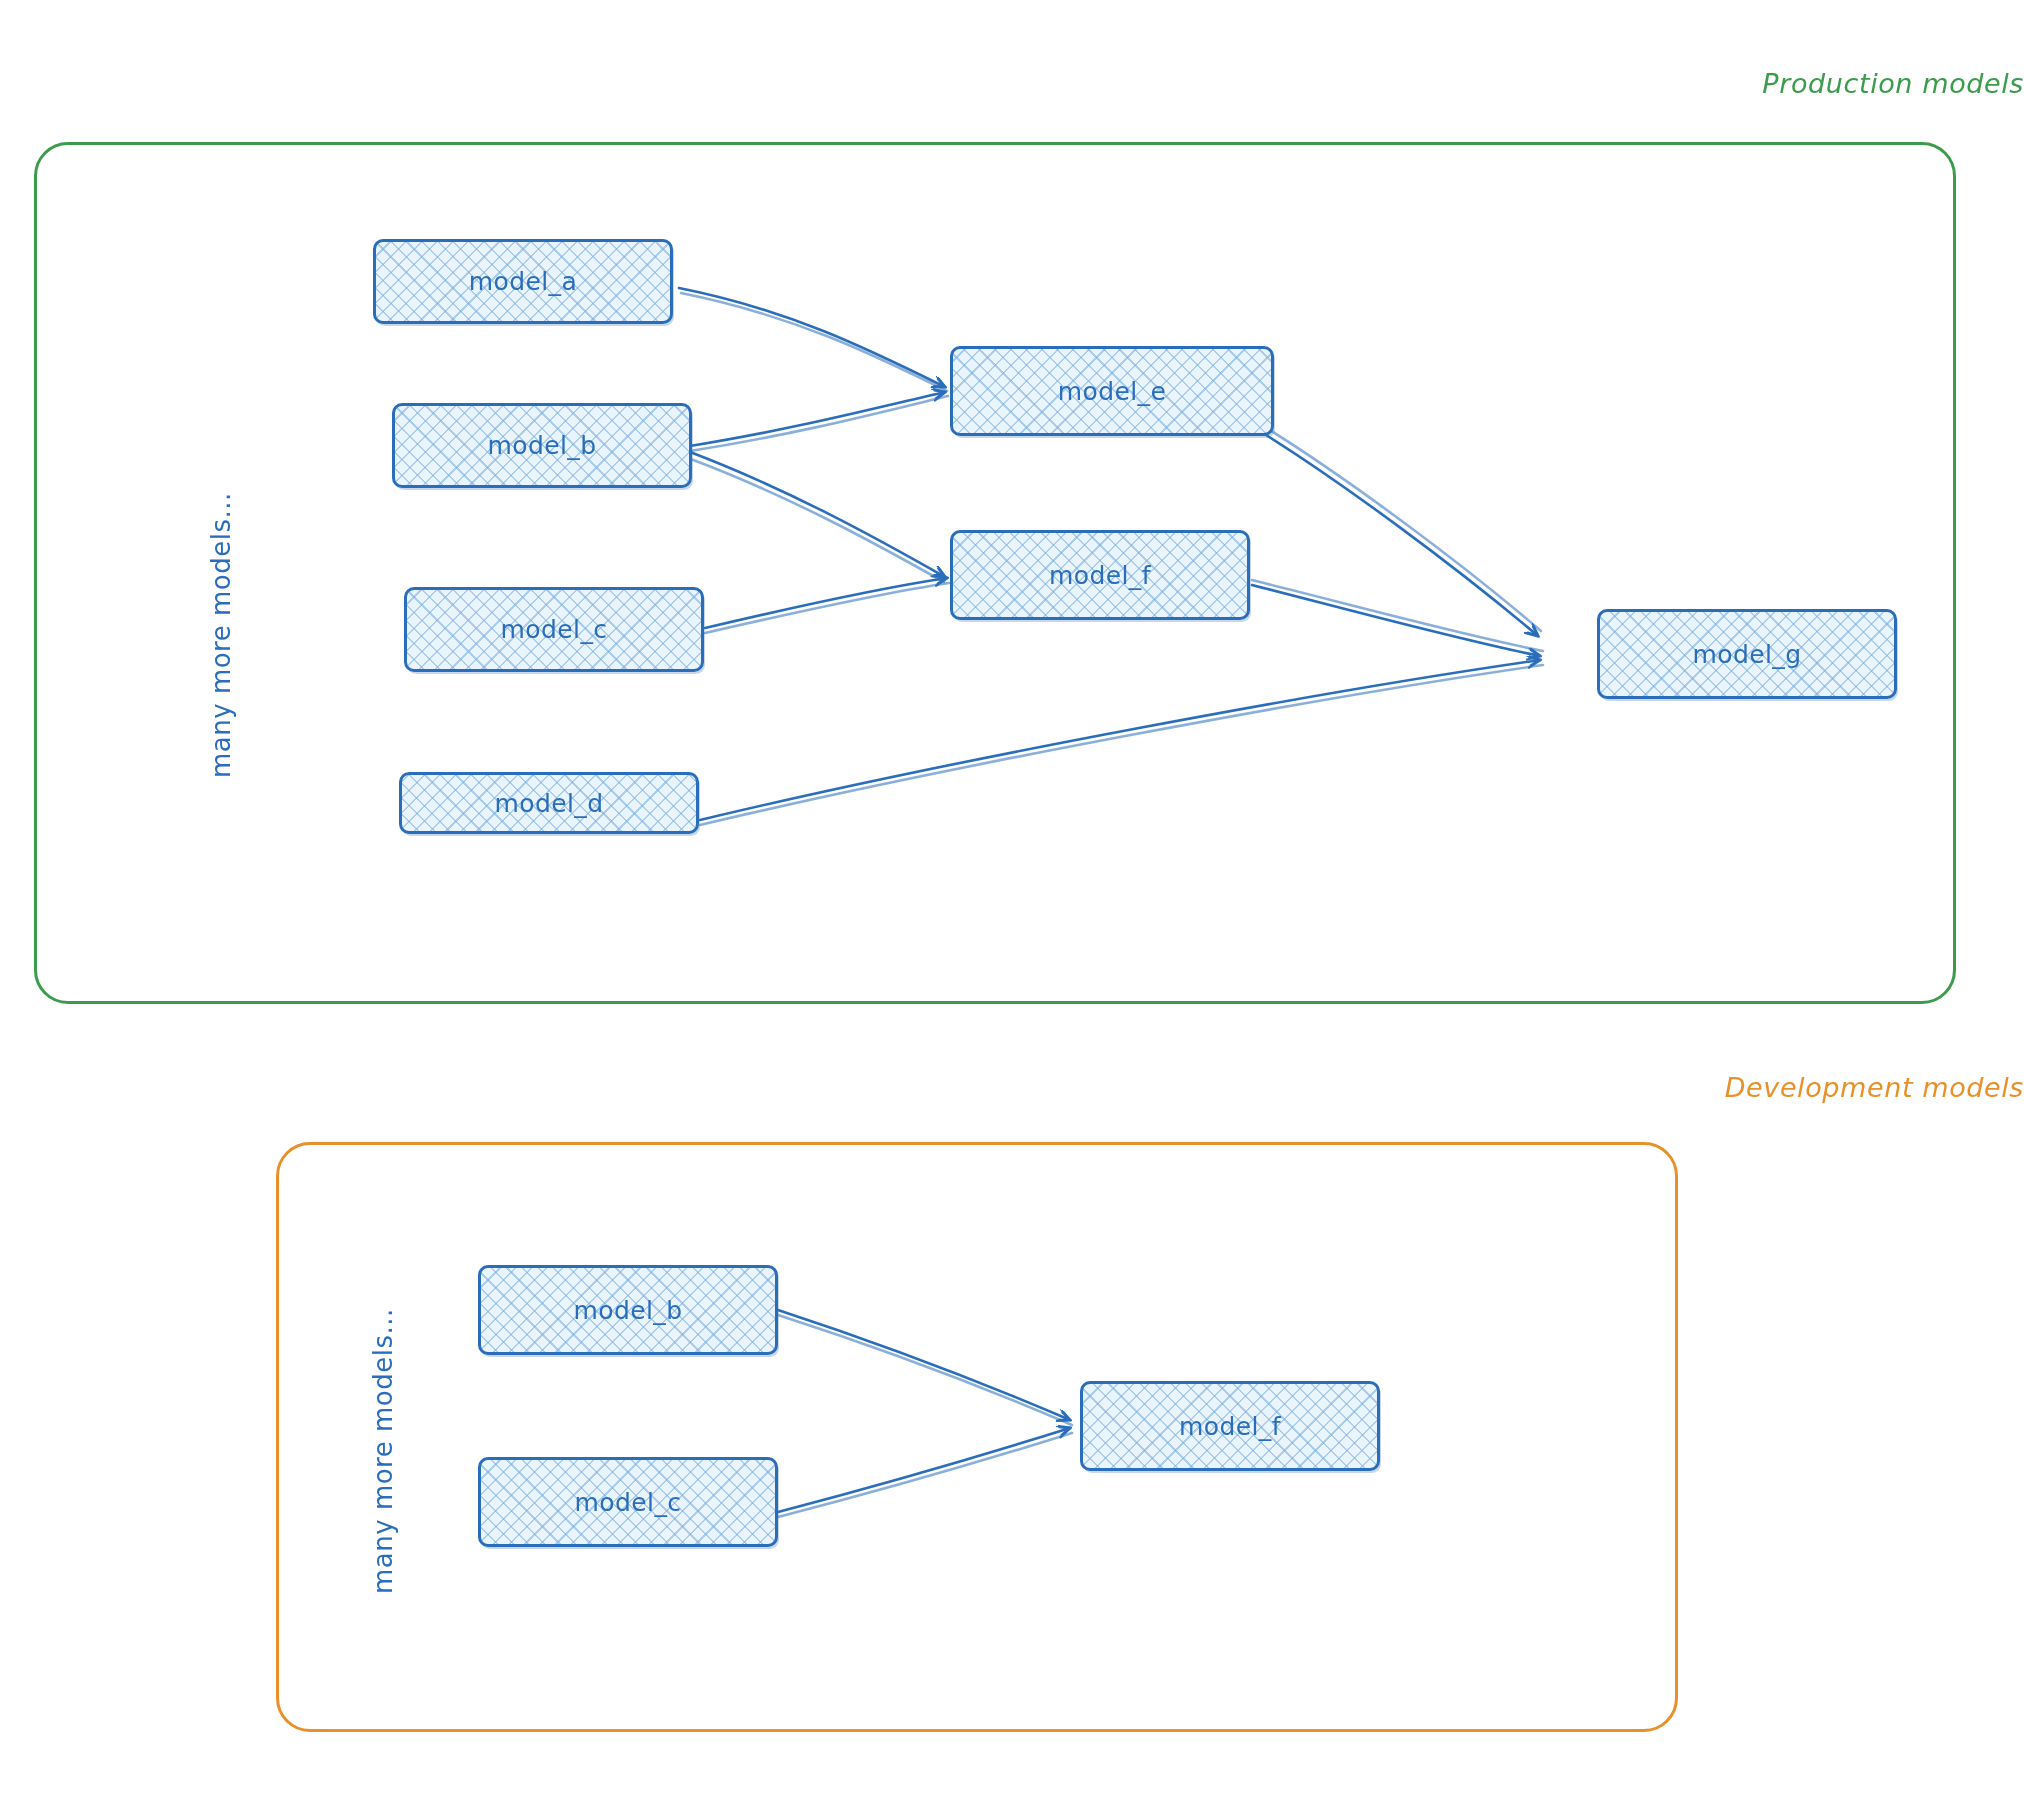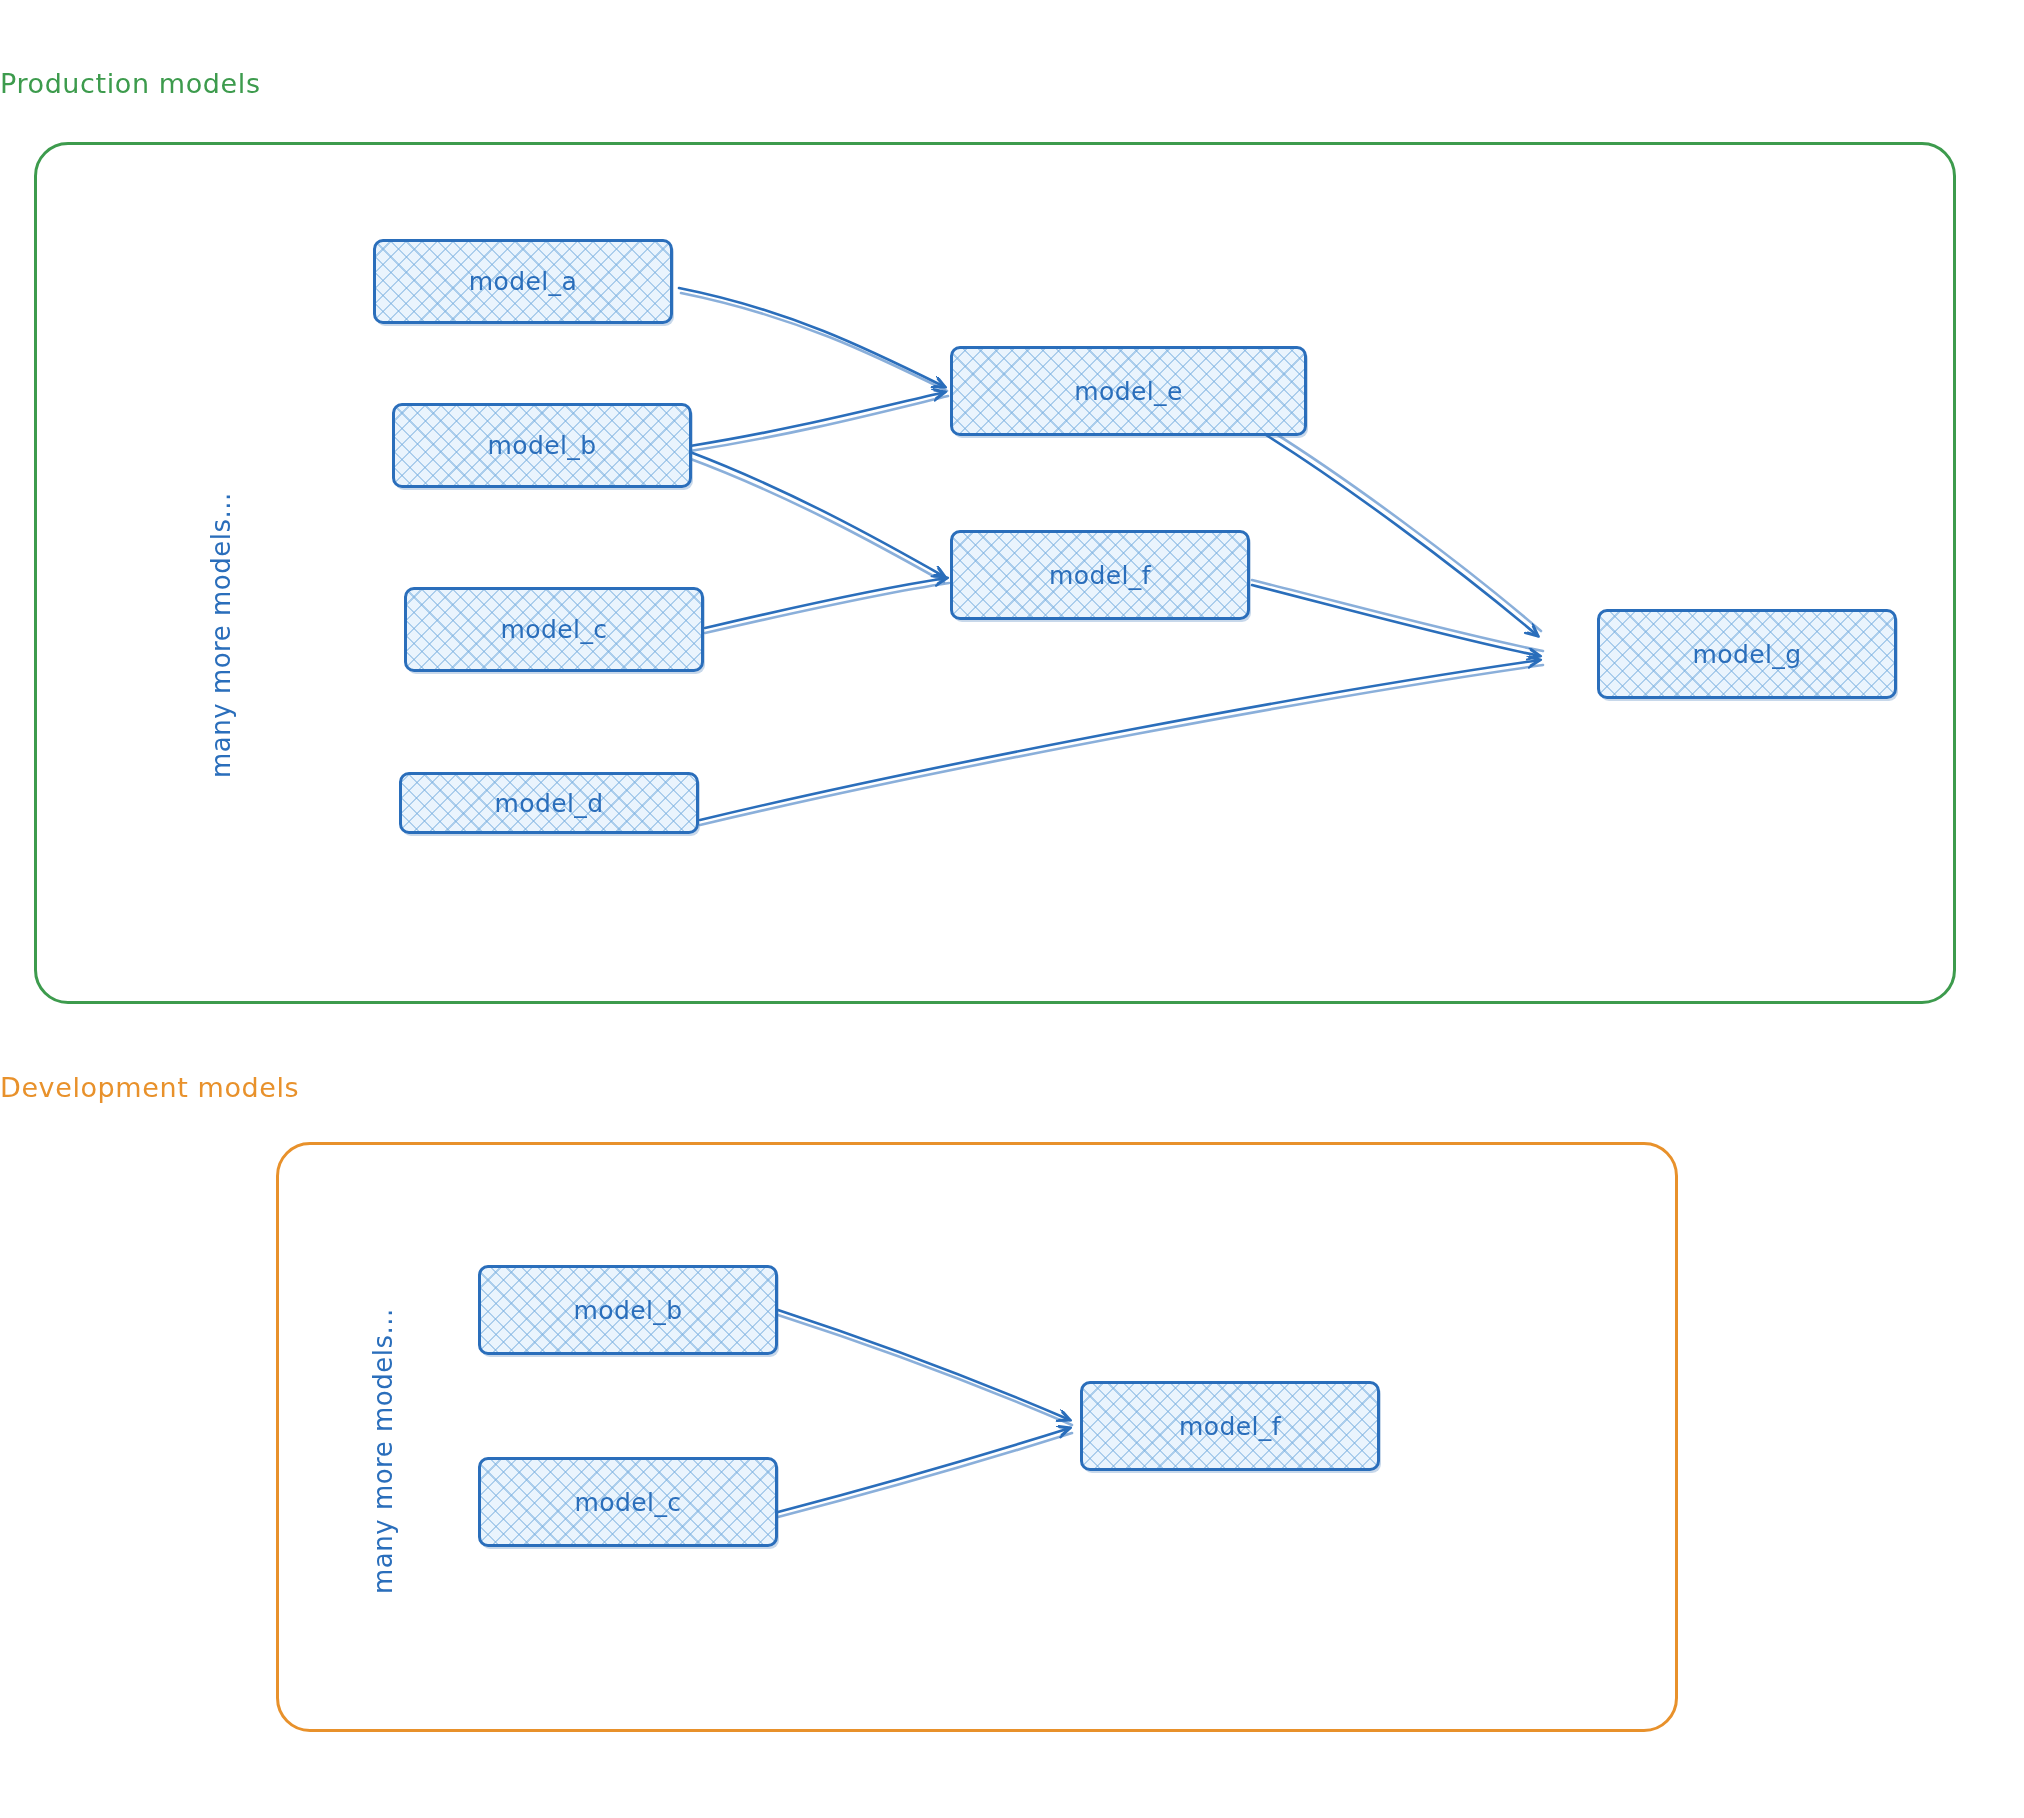"Production models" .group-title { font-style: none -> italic; text-align: left -> right }
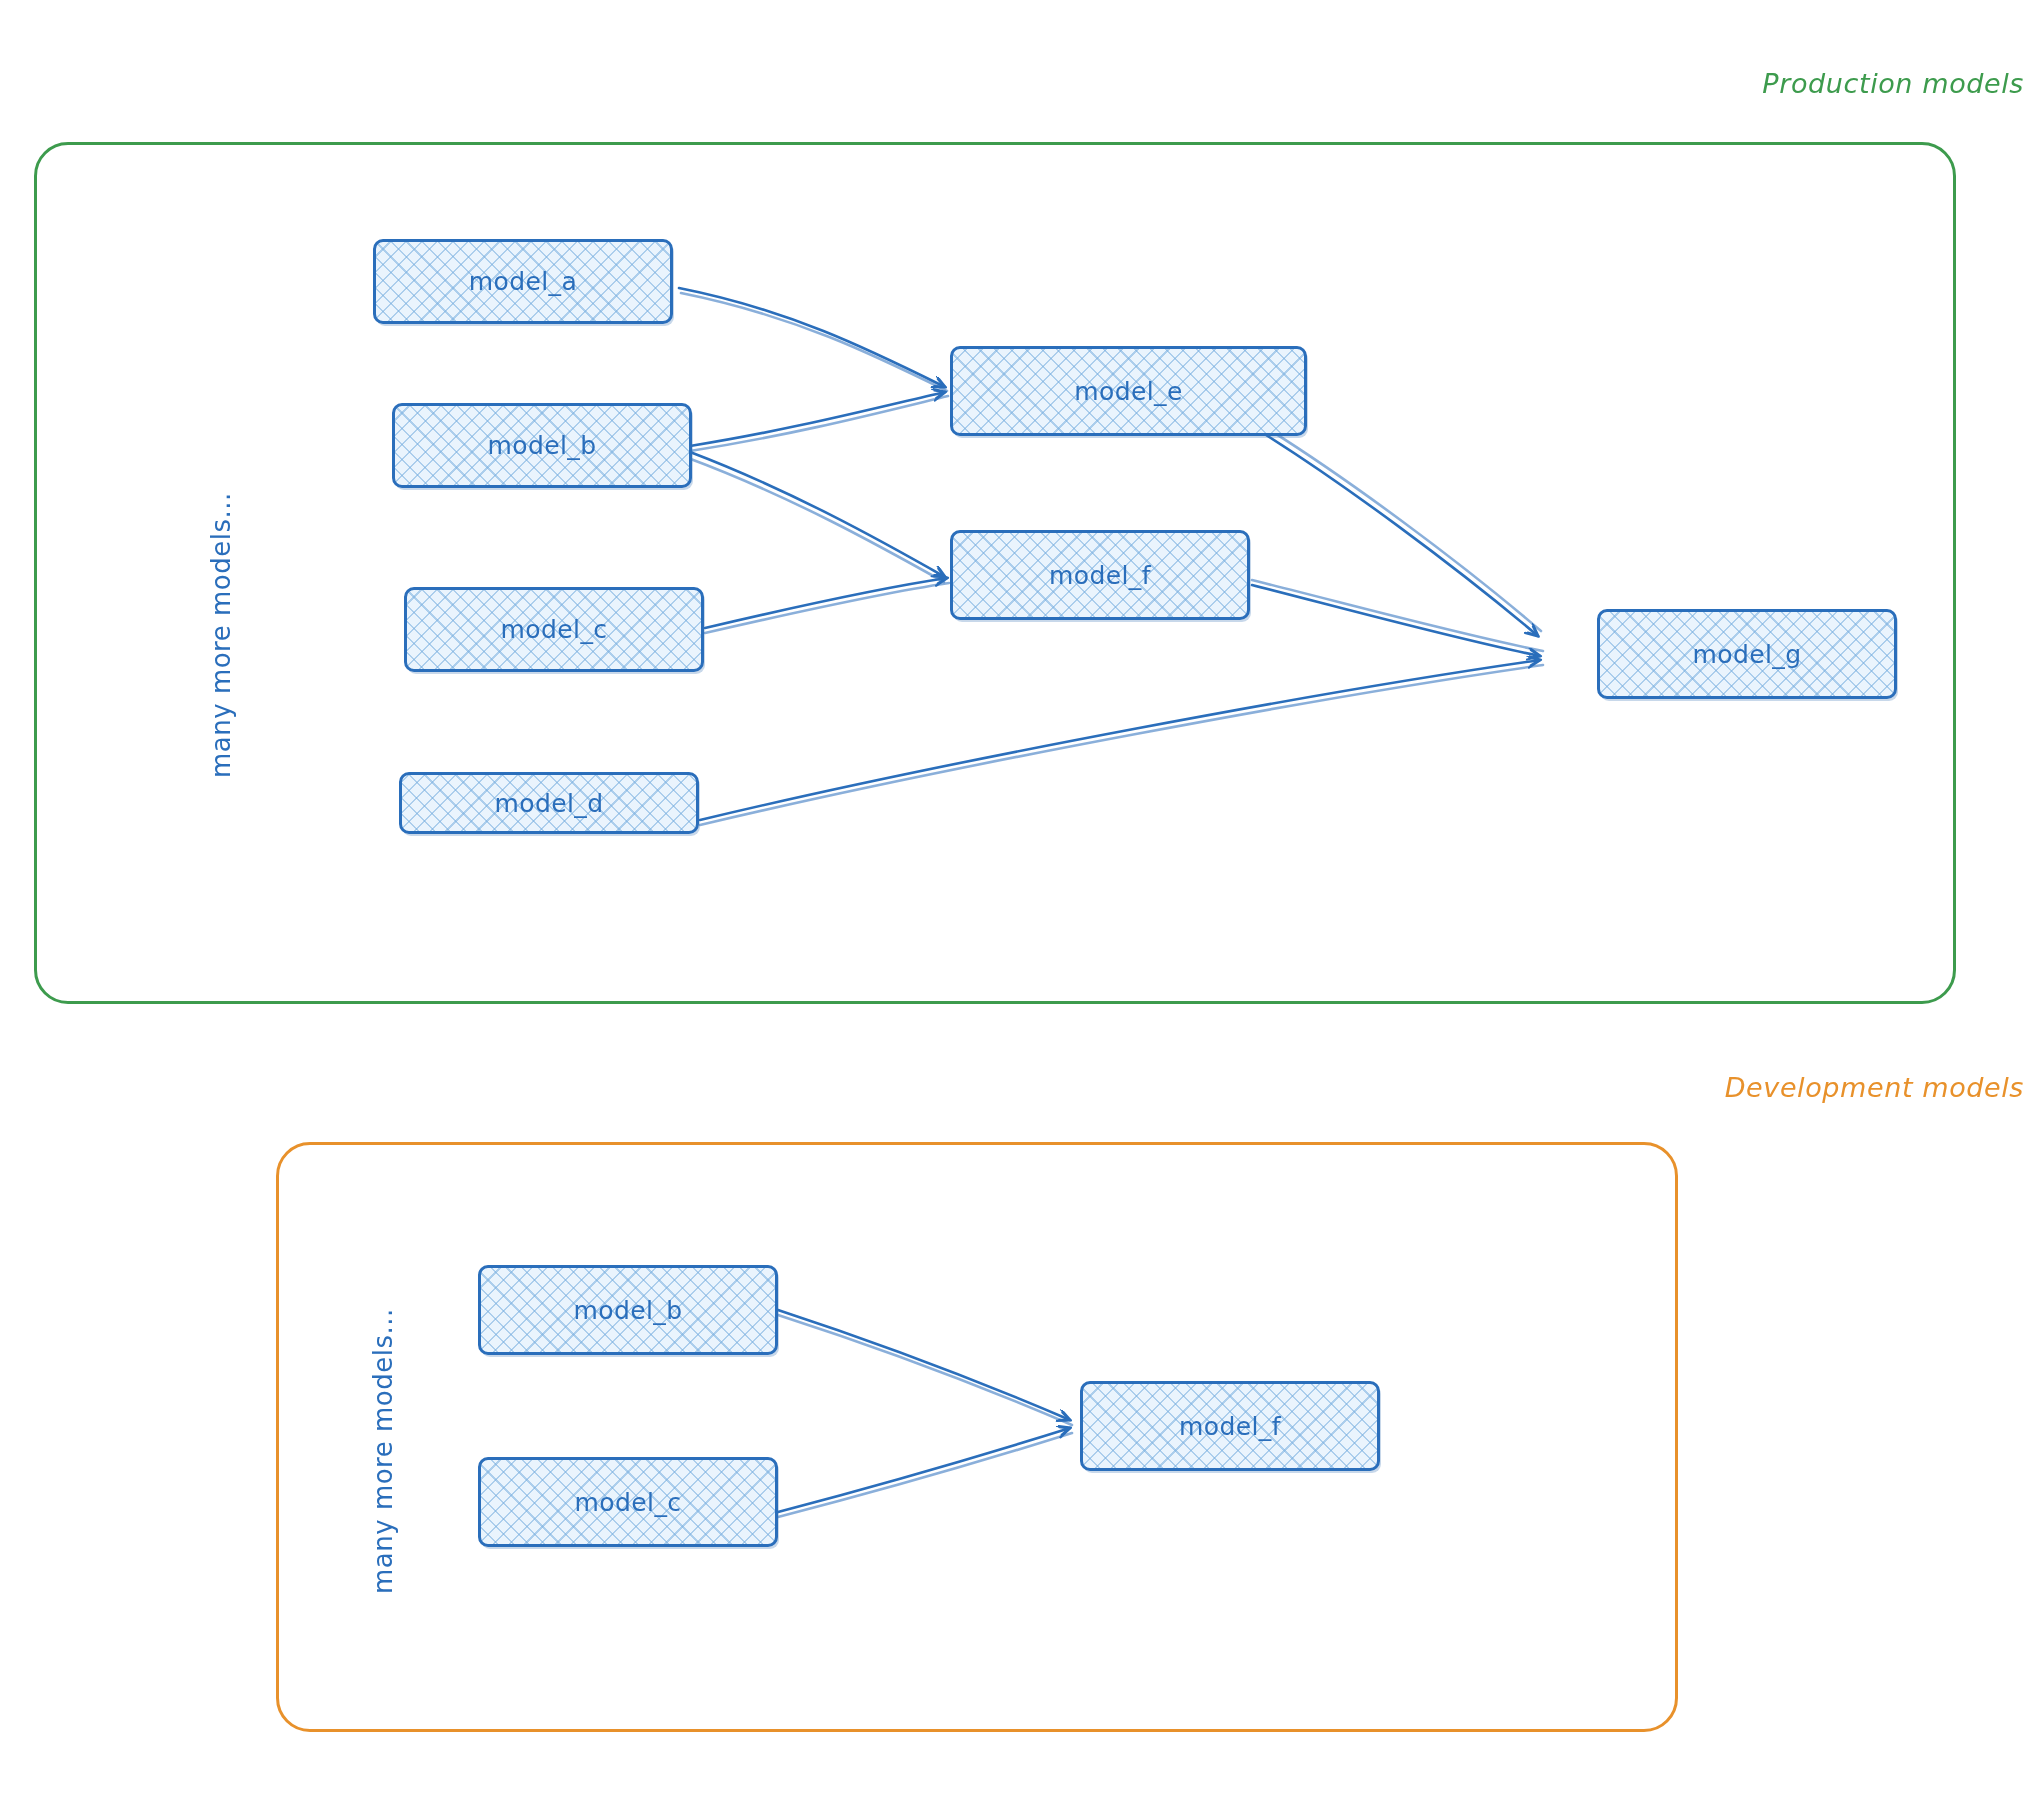"model_e" div.node { width: 357px -> 324px }
